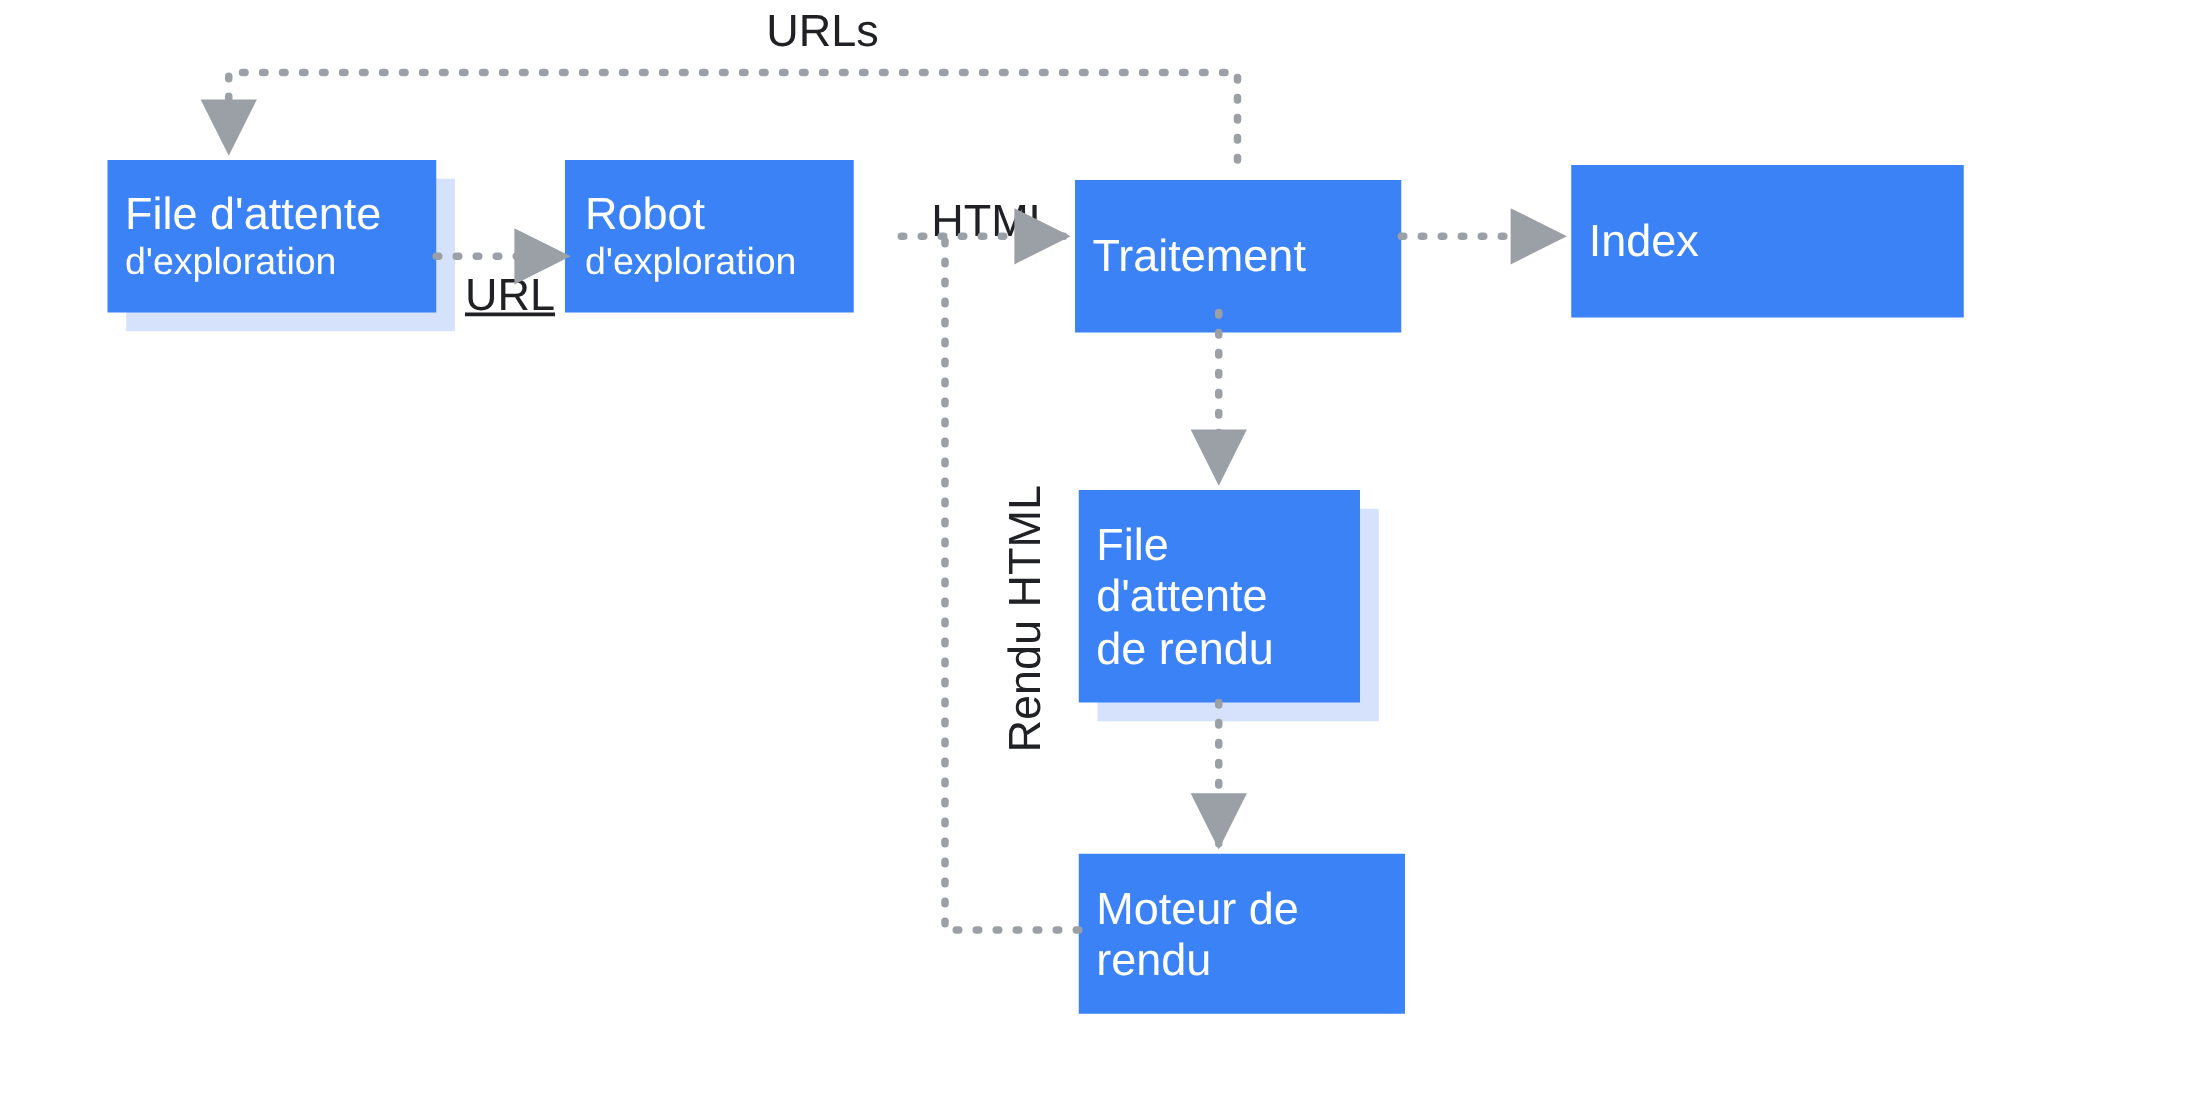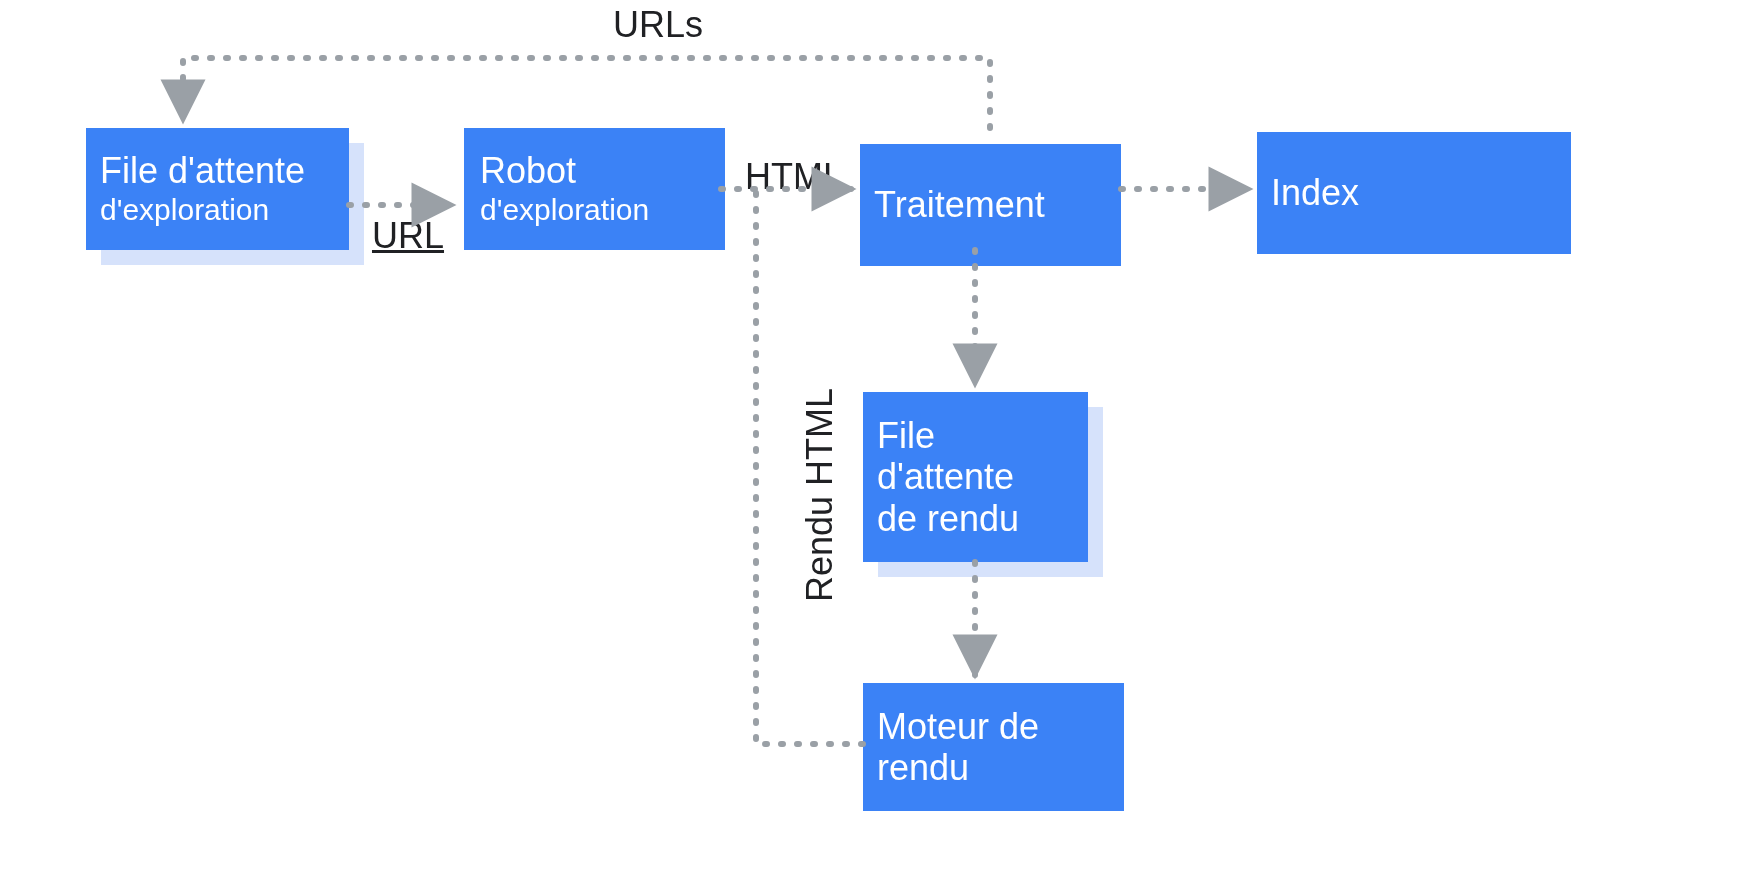"Robot" div.node { left: 464px -> 452px; width: 261px -> 231px }
